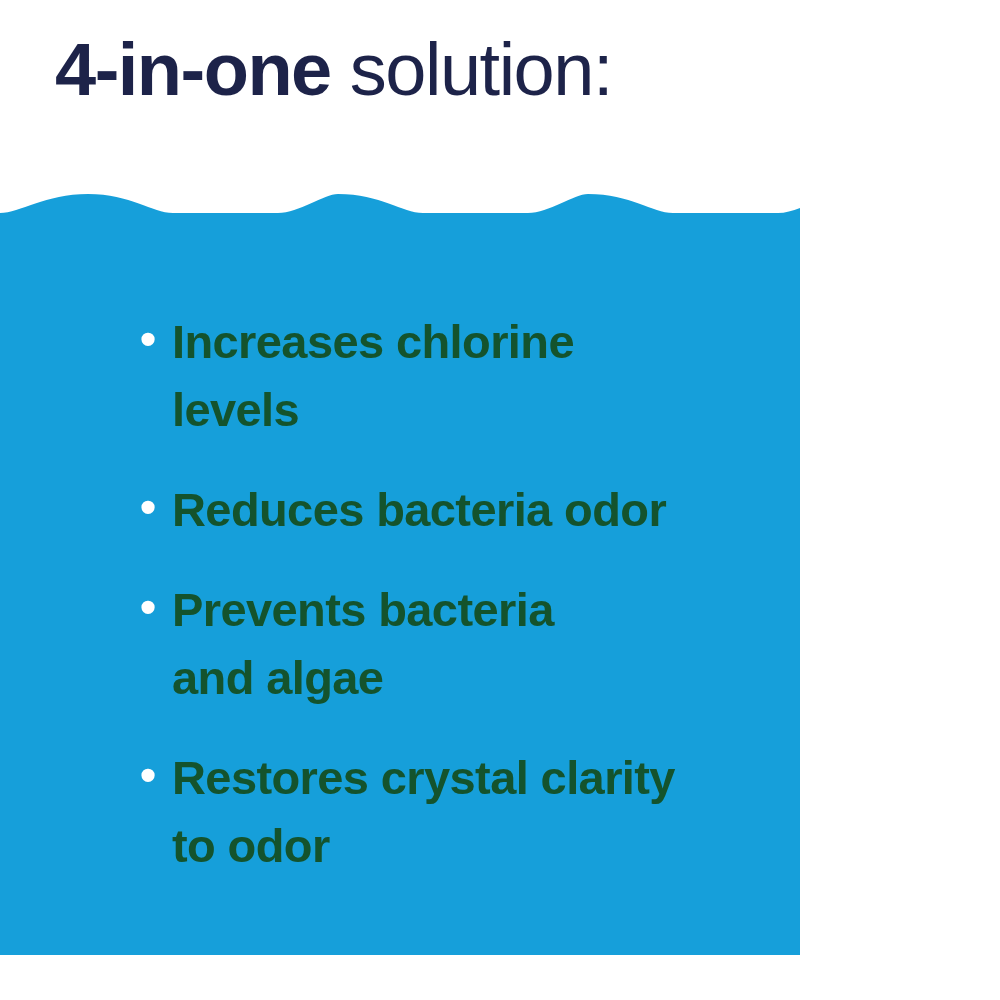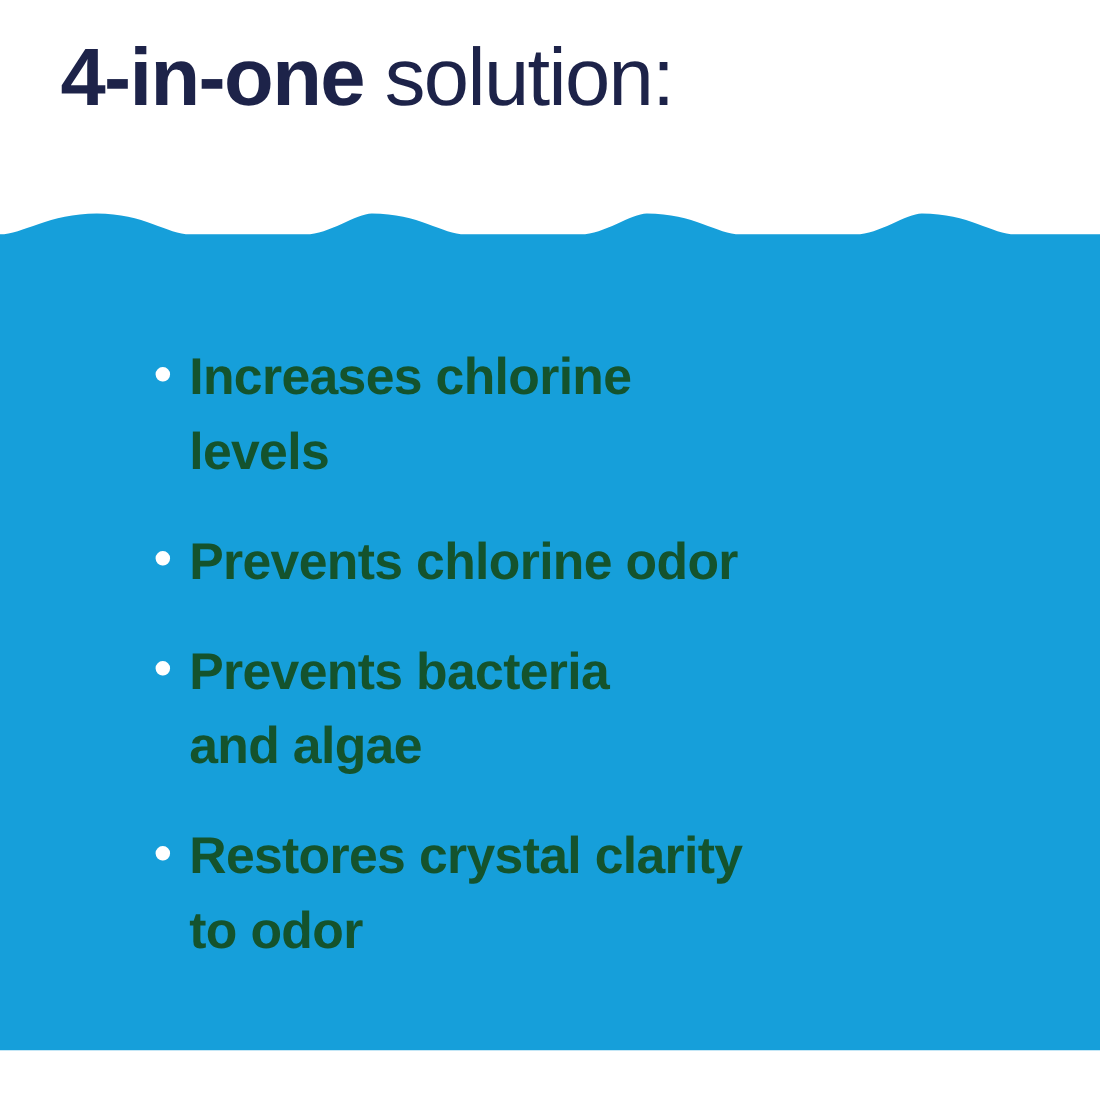"4-in-one solution:" #page { width: 1000px -> 800px }
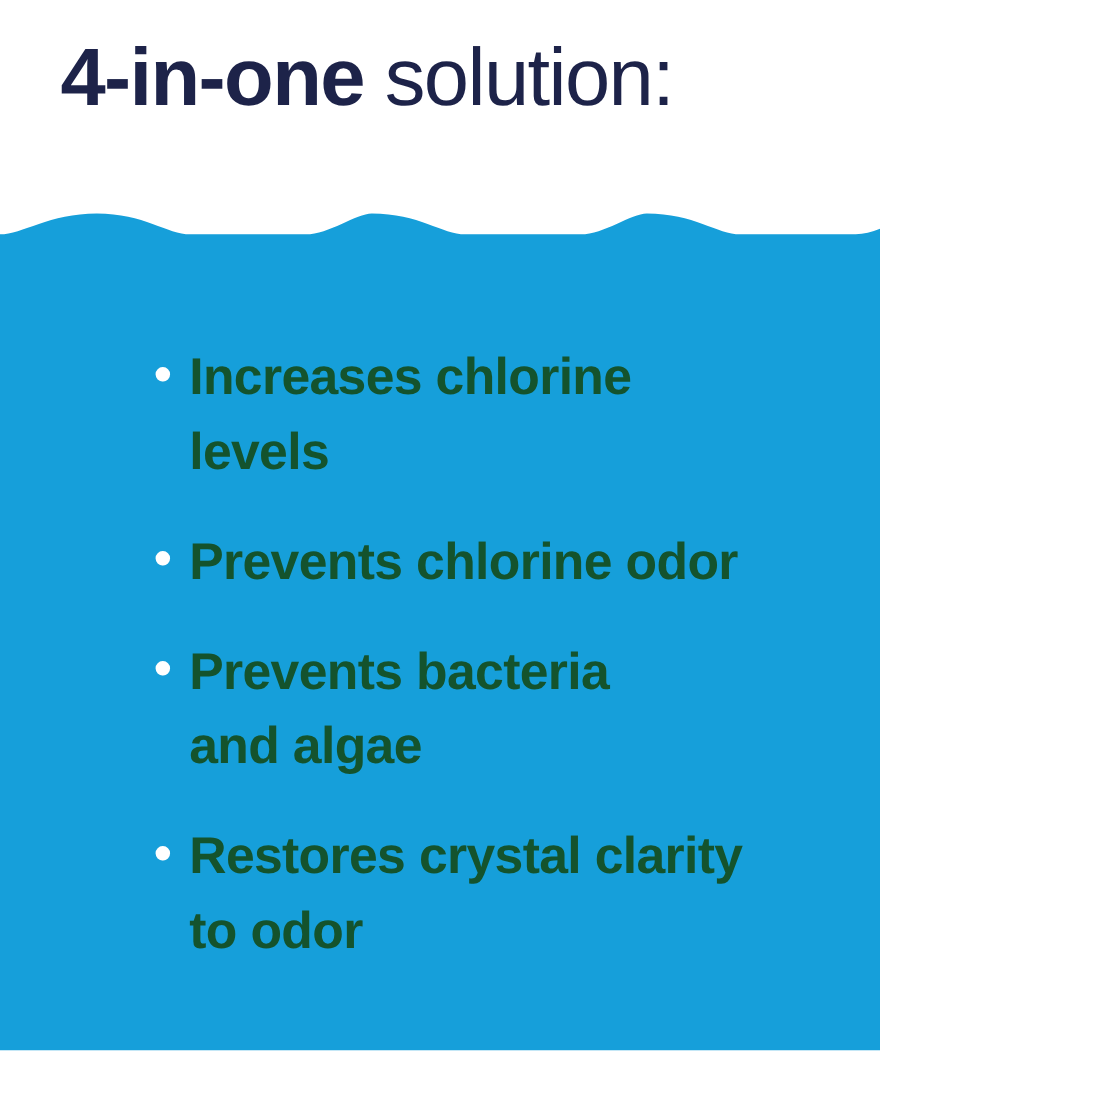"Prevents chlorine odor" span.benefit-text { text: Prevents chlorine -> Reduces bacteria }
